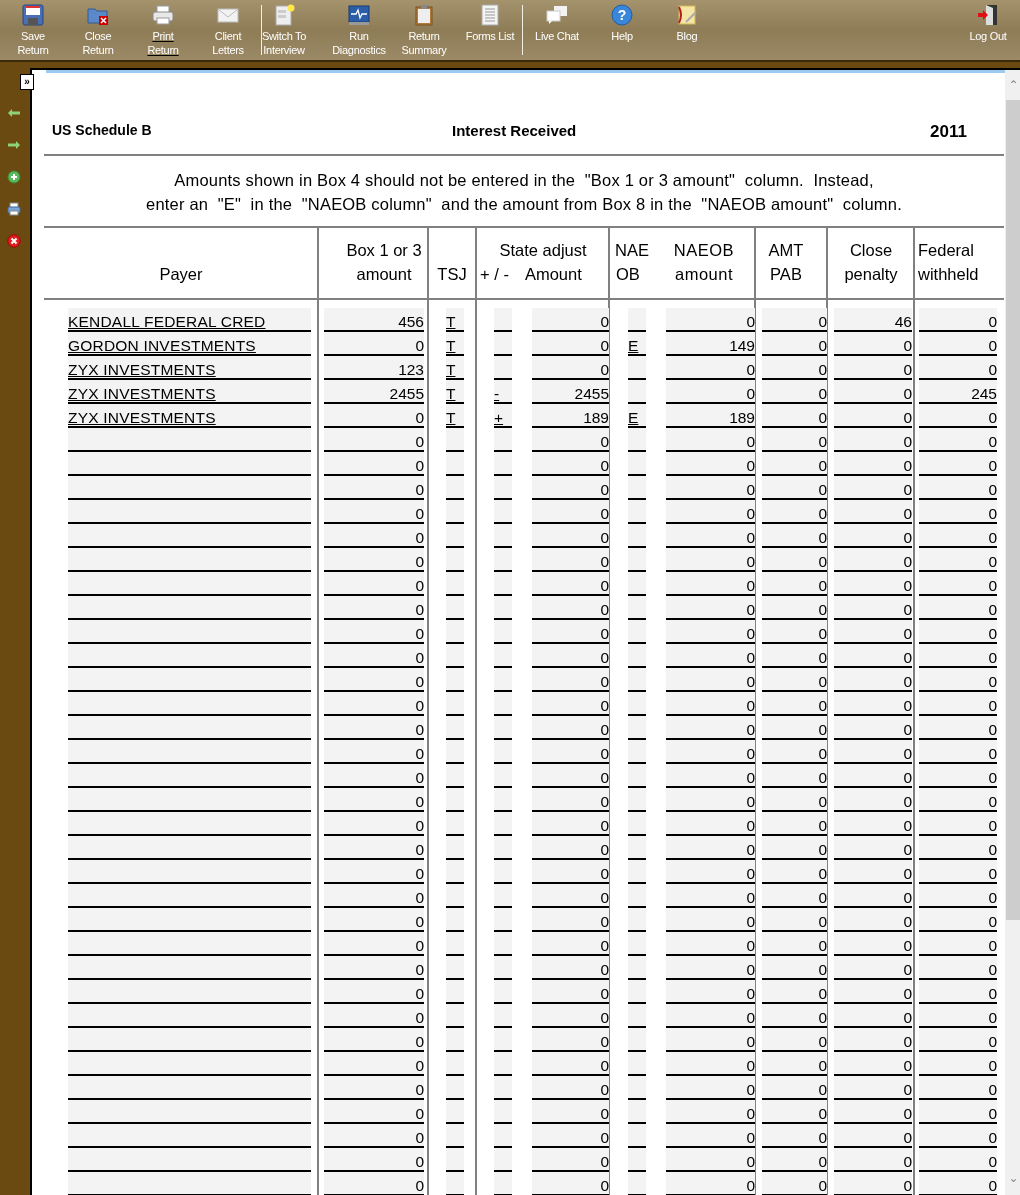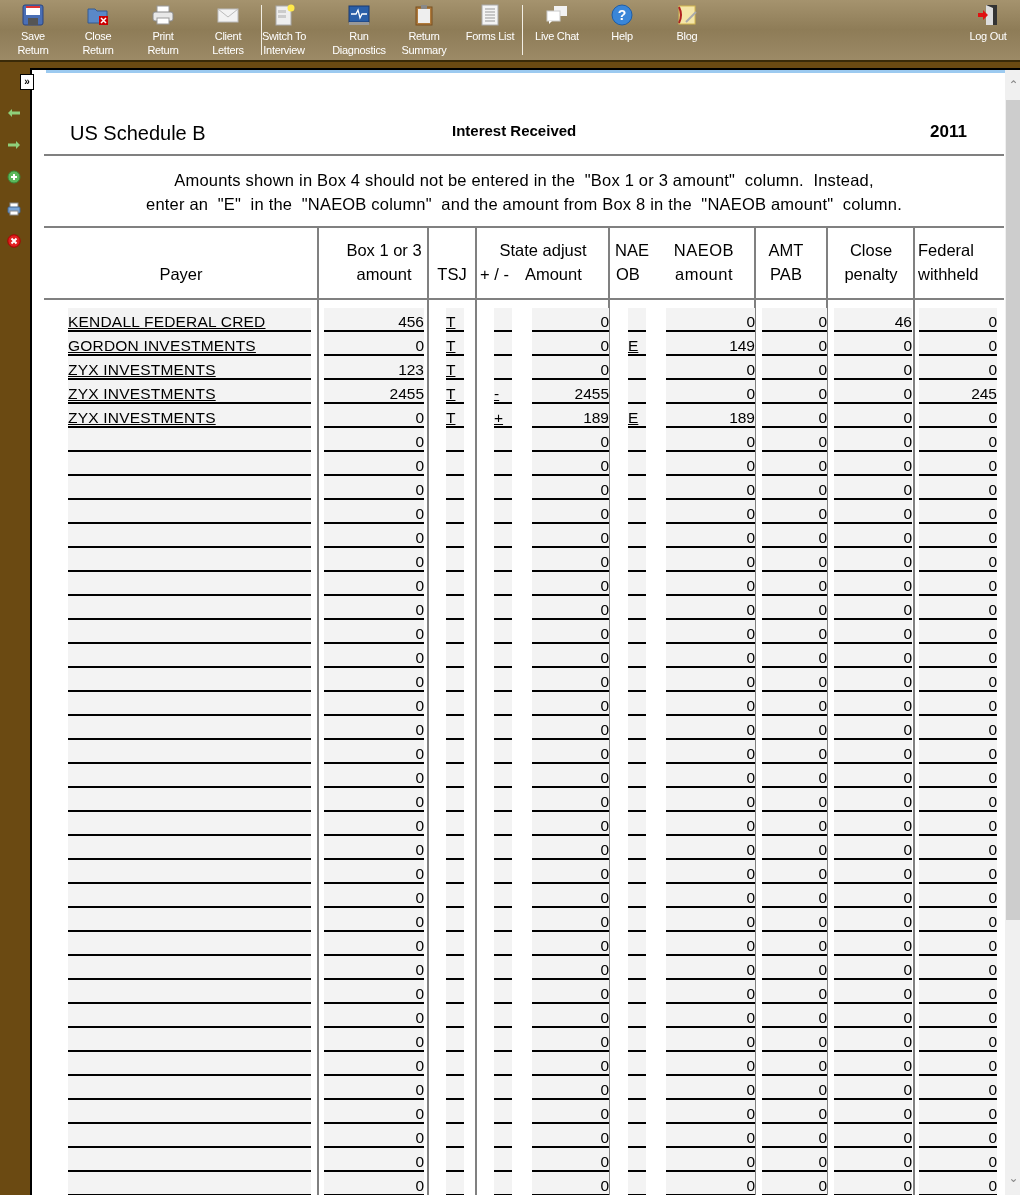"Print" div.tb-btn { text-decoration: none -> underline }
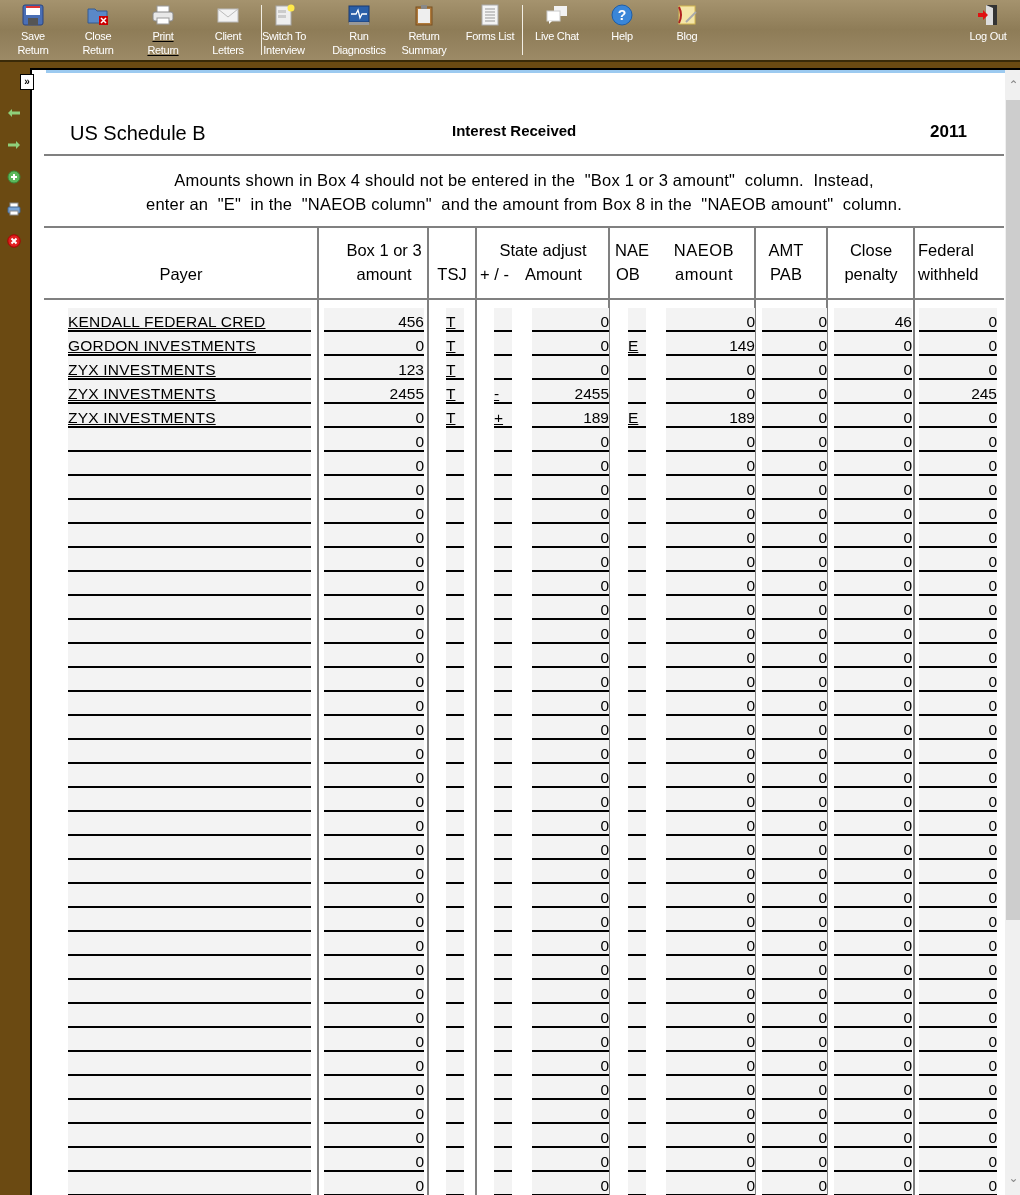"US Schedule B" .hdr-left { font-size: 20px -> 14px; font-weight: normal -> bold; left: 26px -> 8px }
